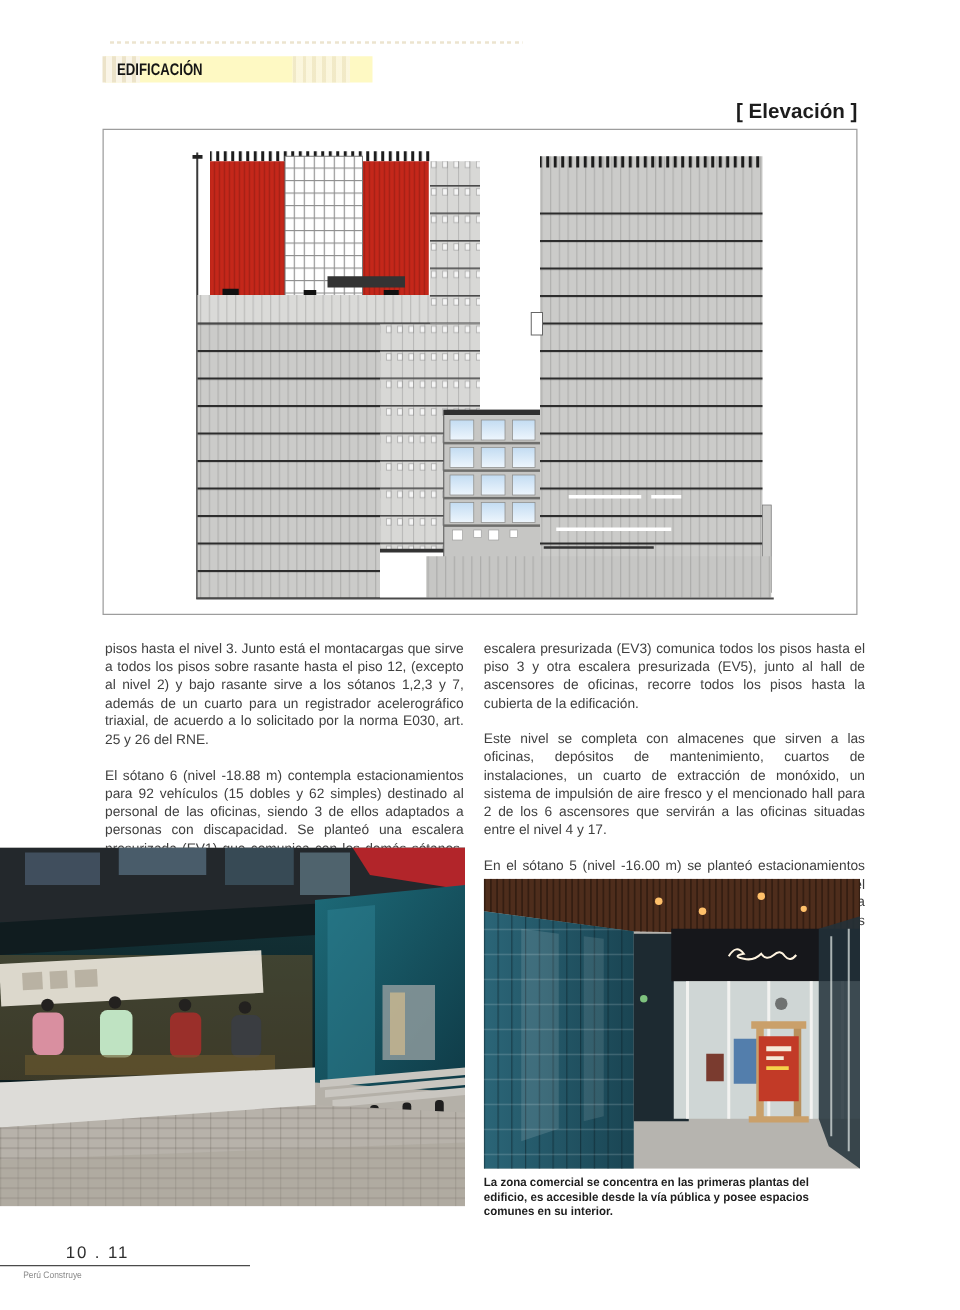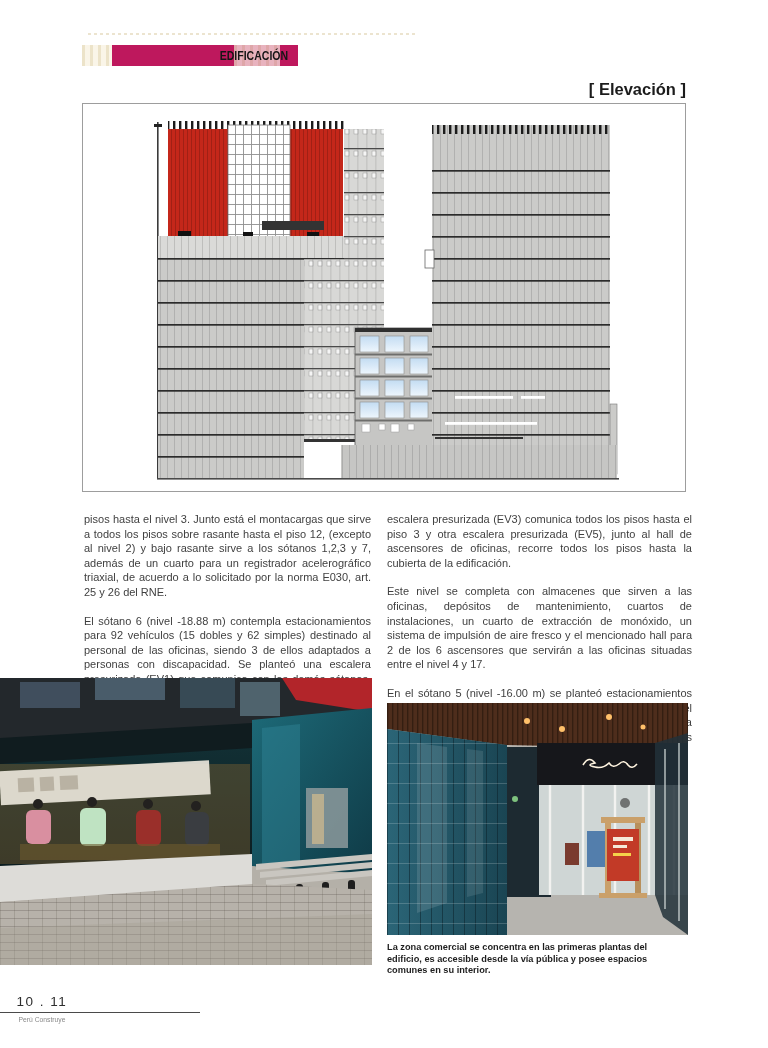"EDIFICACIÓN" .section-bar { background: #be185d -> #fef9c3; justify-content: flex-end -> flex-start }
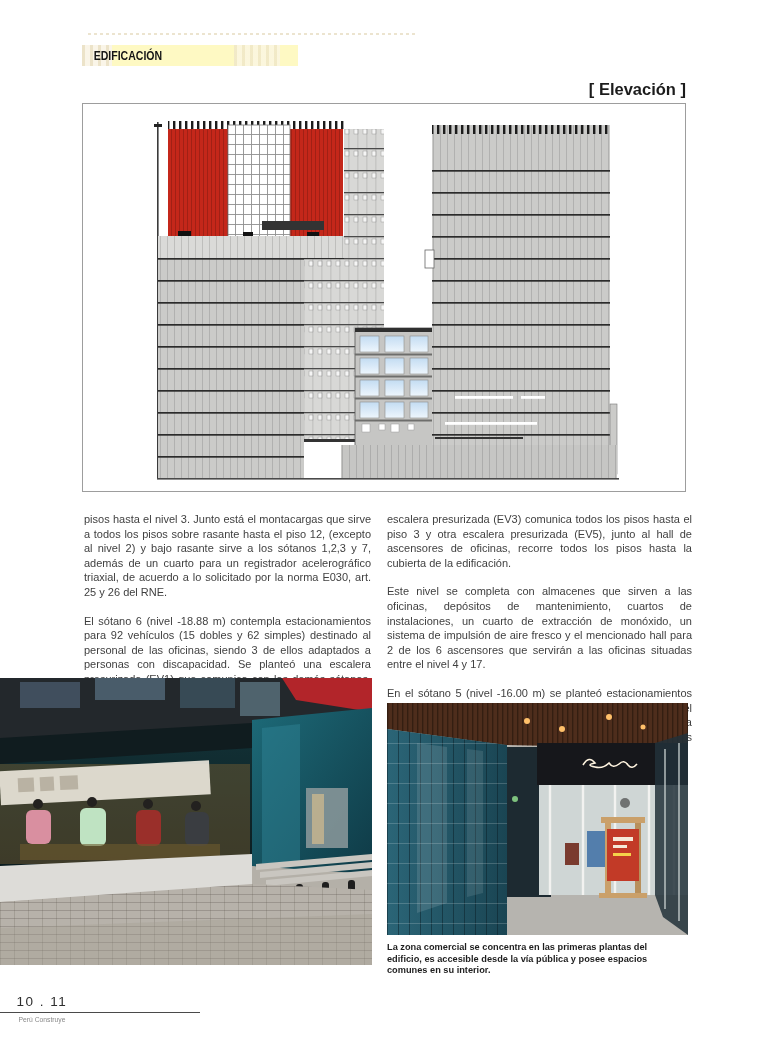"10 . 11" .page-num { padding-left: none -> 36px }
